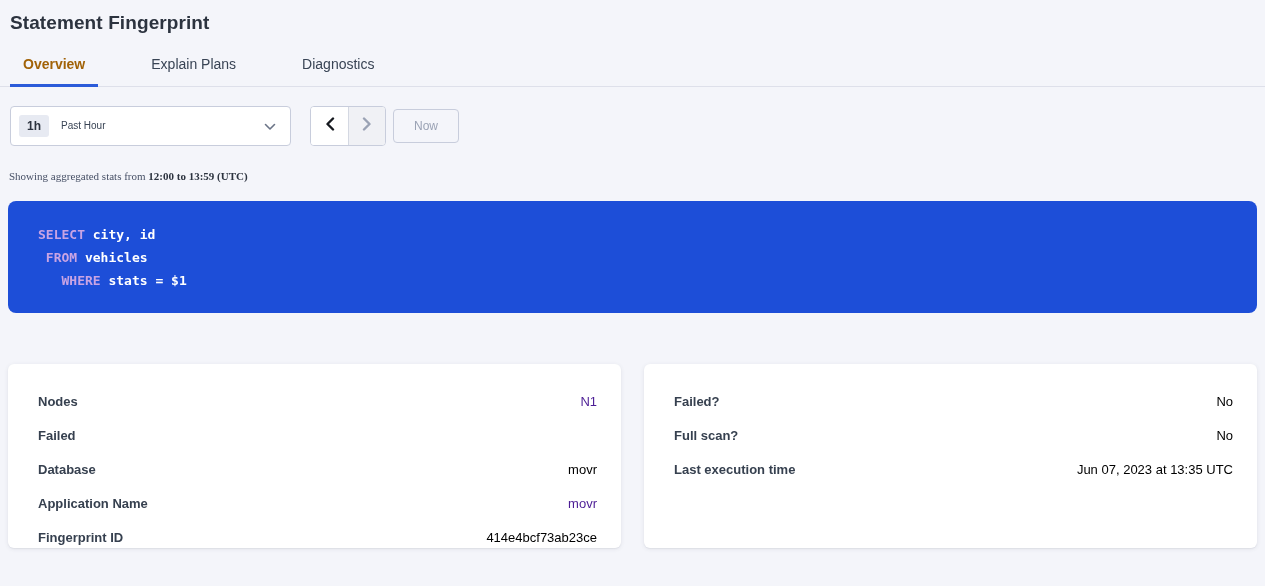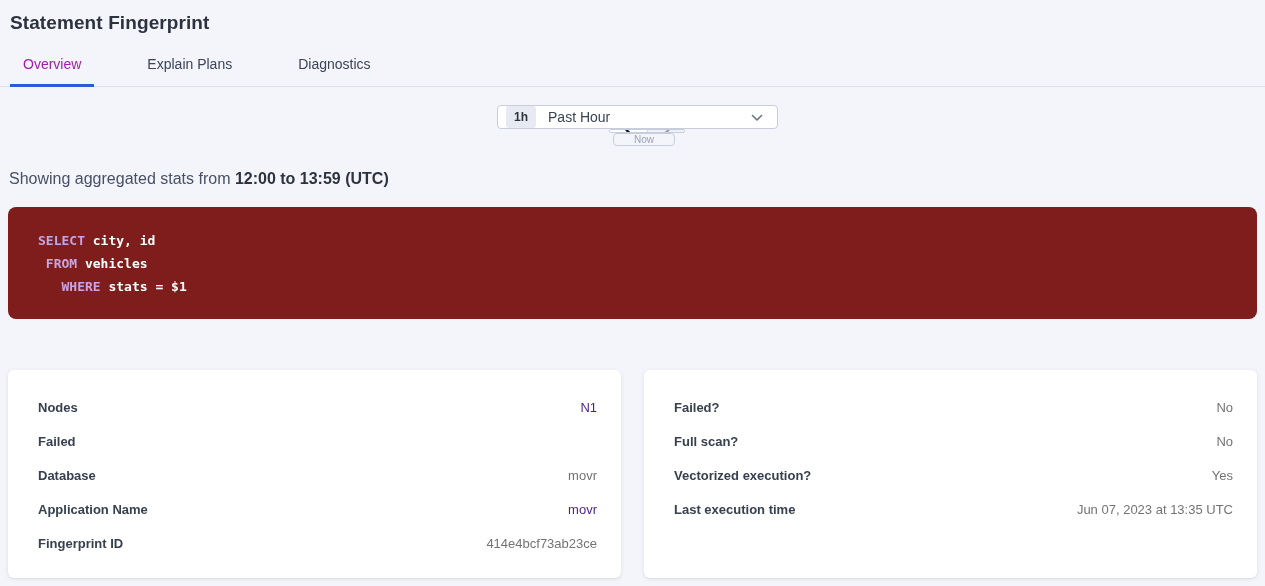"Overview" .tab.active { color: #a21caf -> #a16207; font-weight: 400 -> 700 }
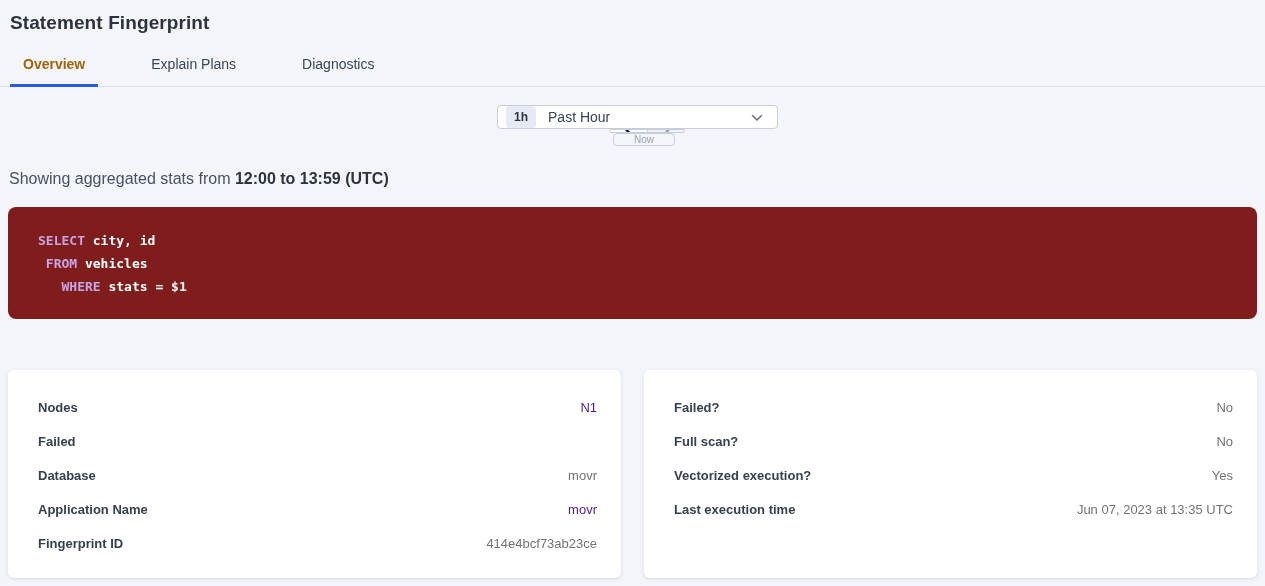"1h" .toolbar { flex-direction: column -> none }
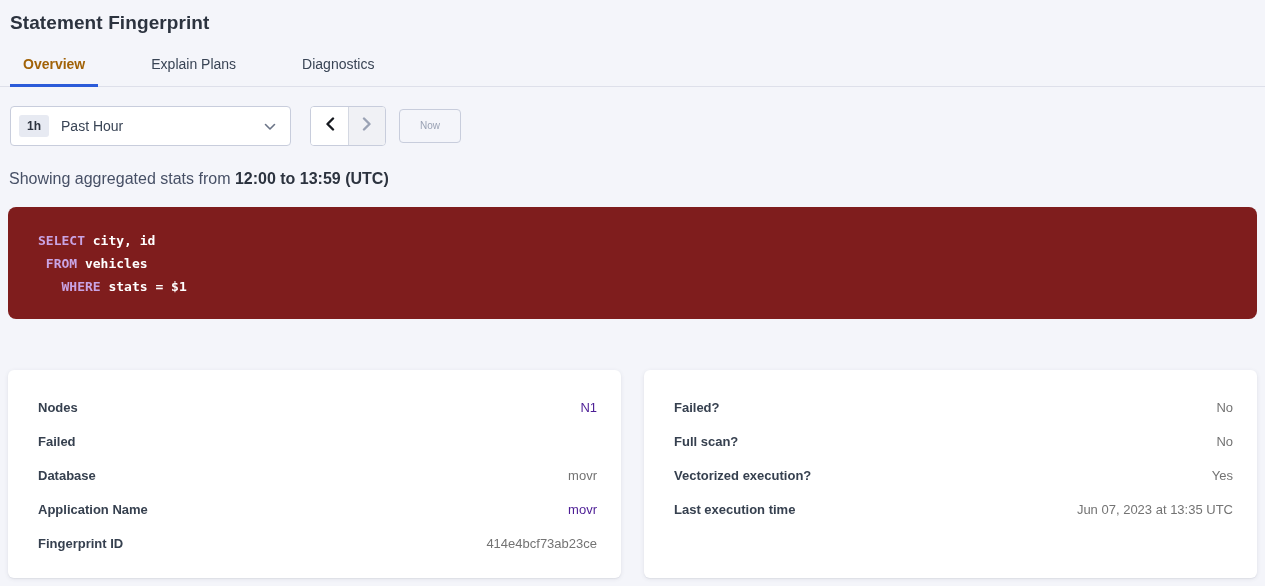"Past Hour" .time-label { font-size: 14px -> 10px }
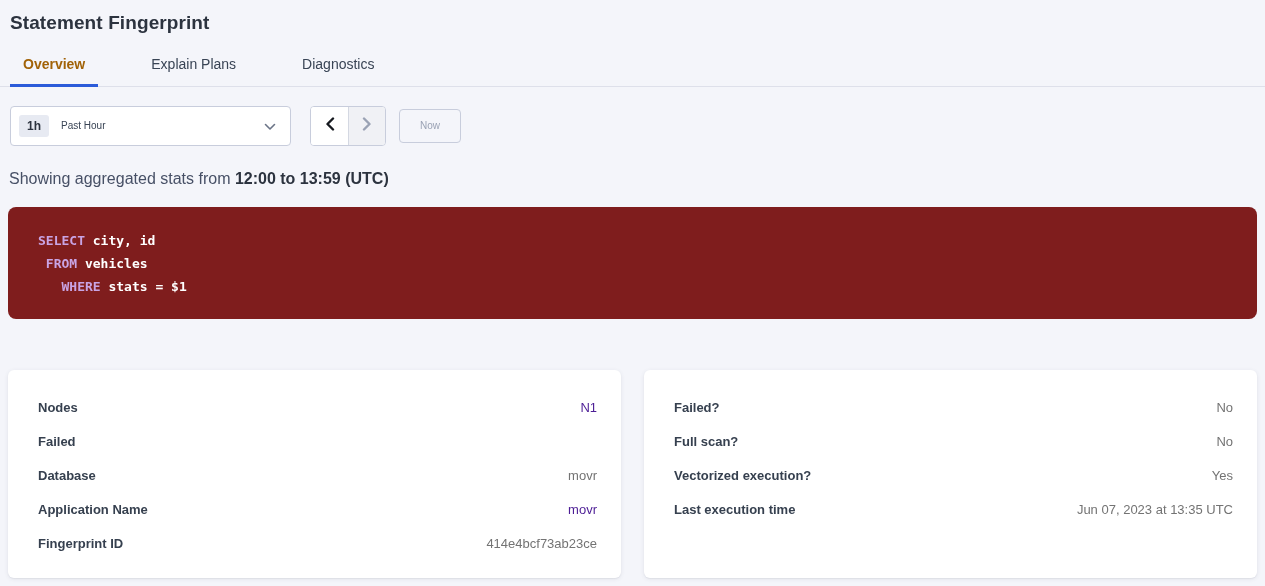"Now" .now-btn { font-size: 10px -> 12px; margin-left: 13px -> 7px }
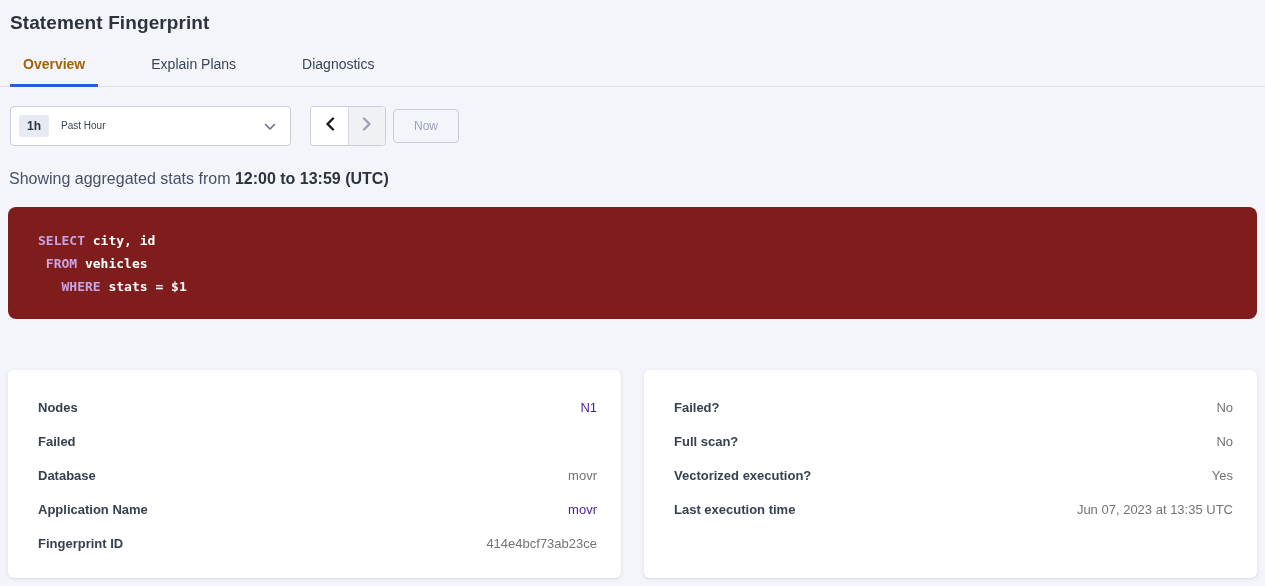"Showing aggregated stats from 12:00" .stats-line { font-family: none -> Liberation Serif, serif; font-size: 16px -> 11px }
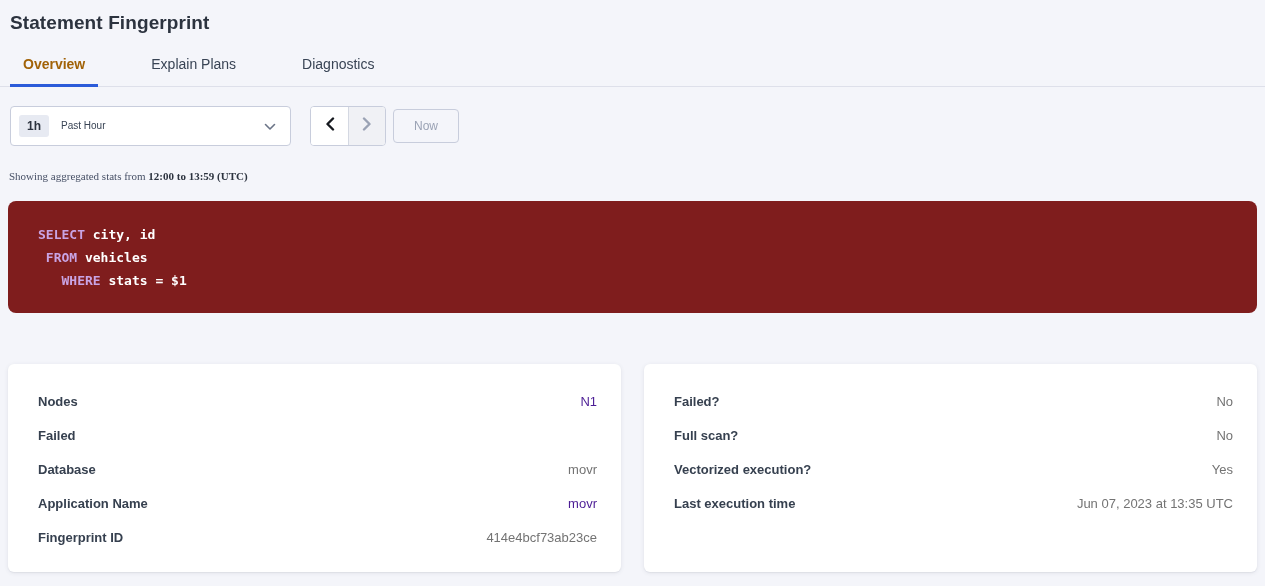"SELECT city, id" .sql-box { background: #7f1d1d -> #1d4ed8 }
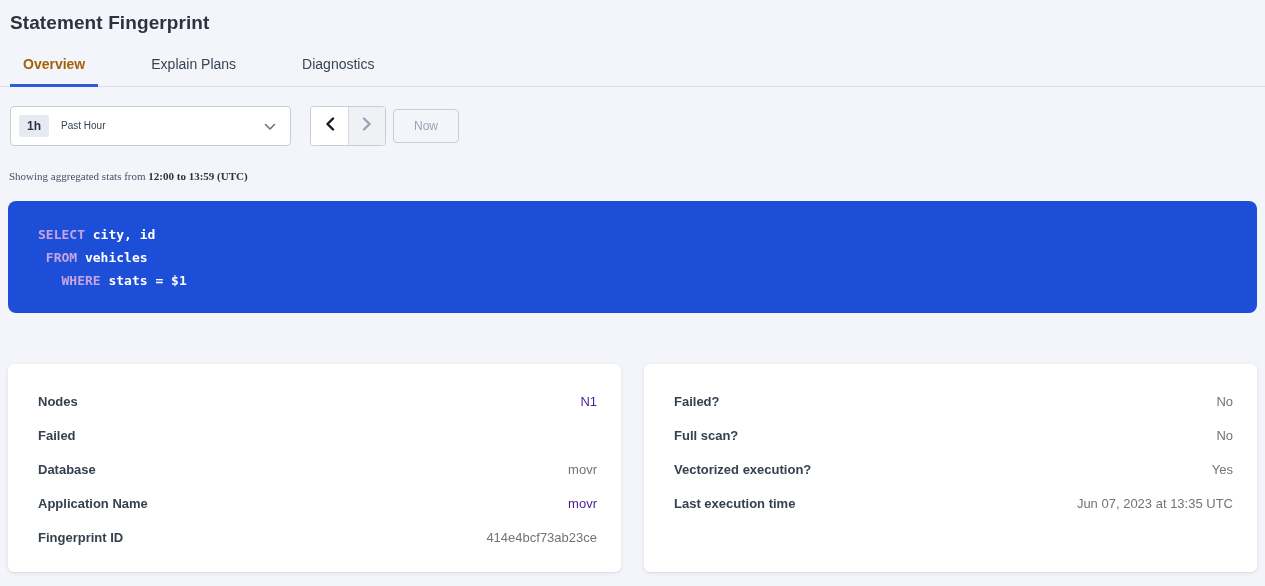"Nodes" .card { height: 208px -> 184px }
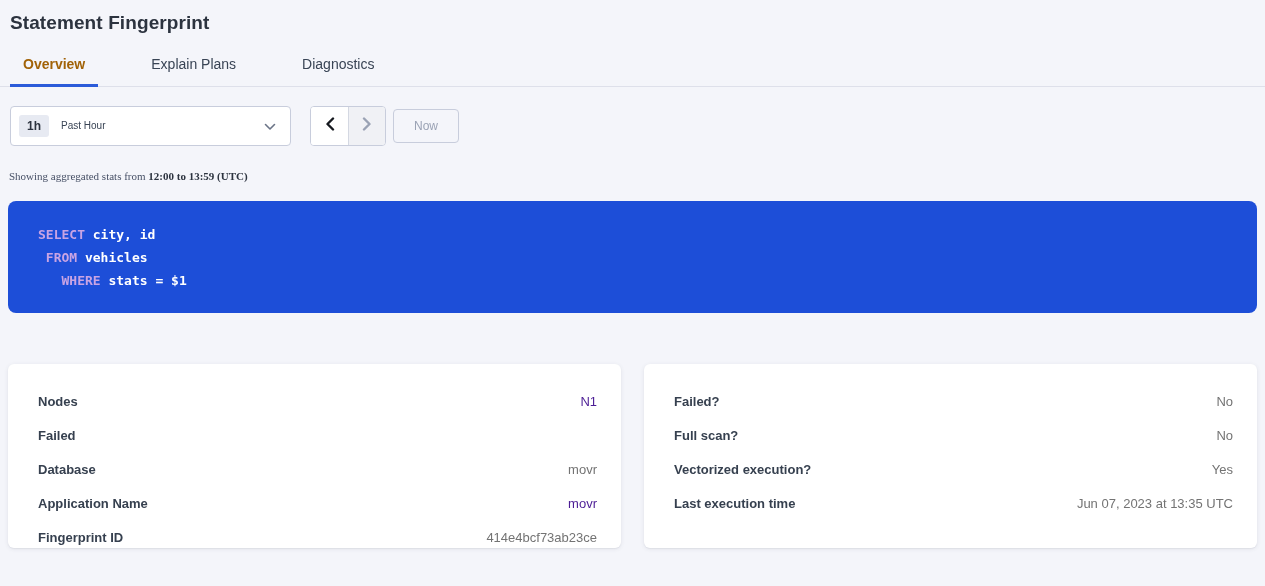"No" .kv-value { color: #737373 -> #000000 }
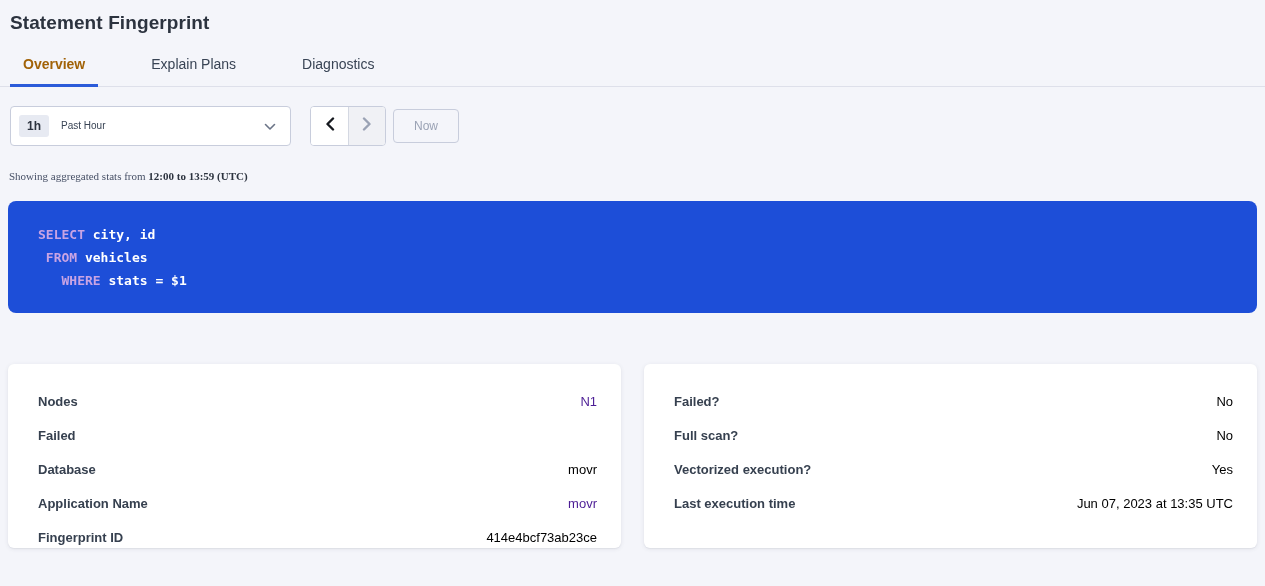"Vectorized execution?" div.kv-row { html: <div> <span>Vectorized execution?</span> <span>Yes</span> </div> -> none }
